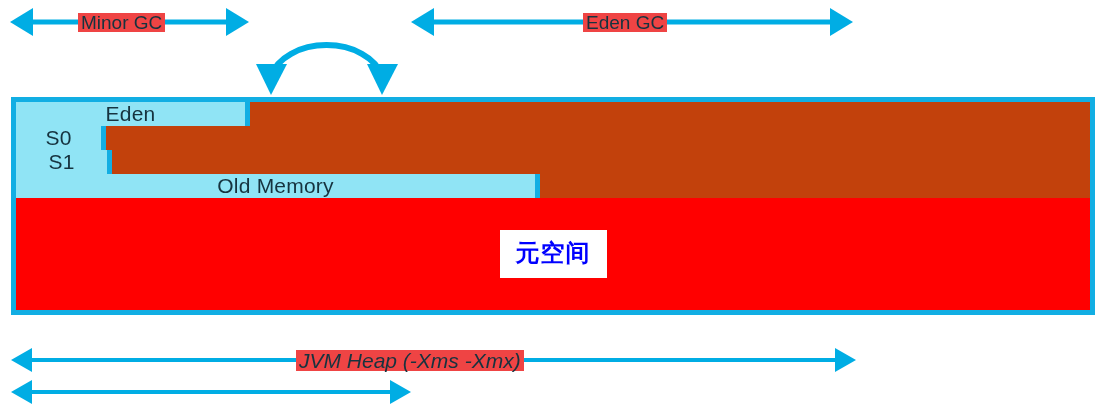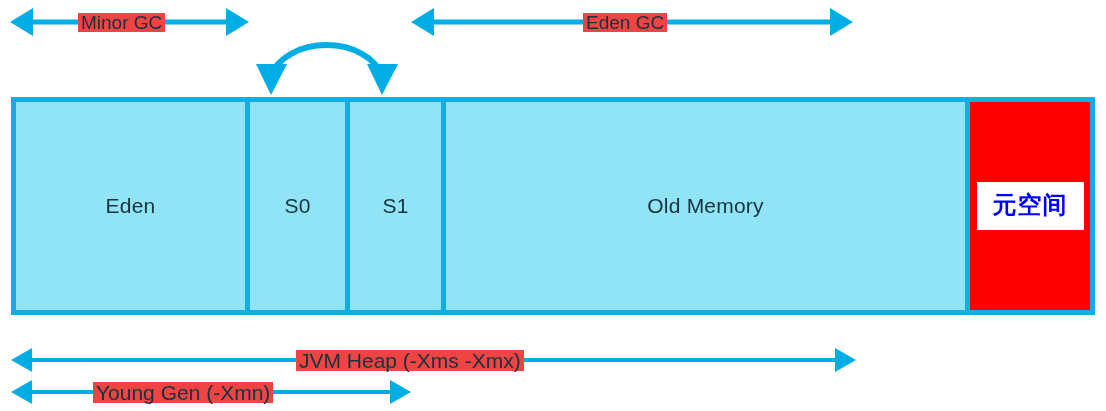"Eden" .mem-bar { flex-direction: row -> column }
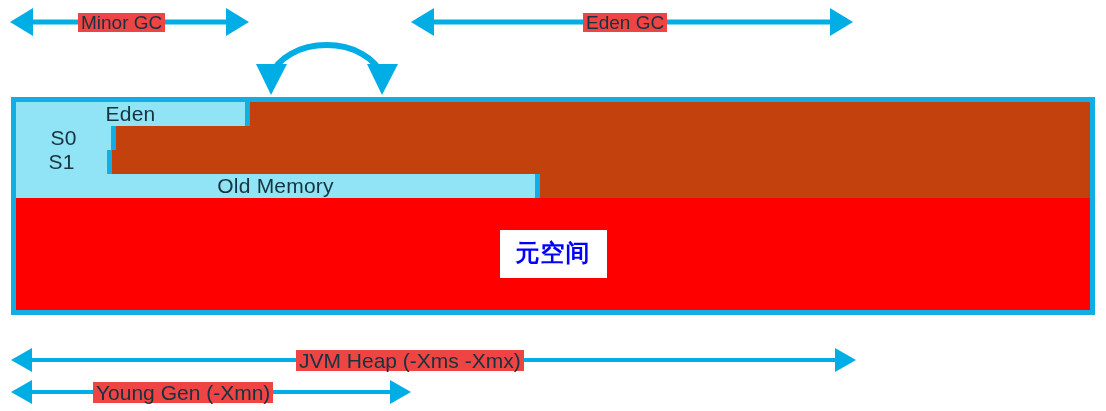"S0" div.mem-cell { width: 100px -> 90px }
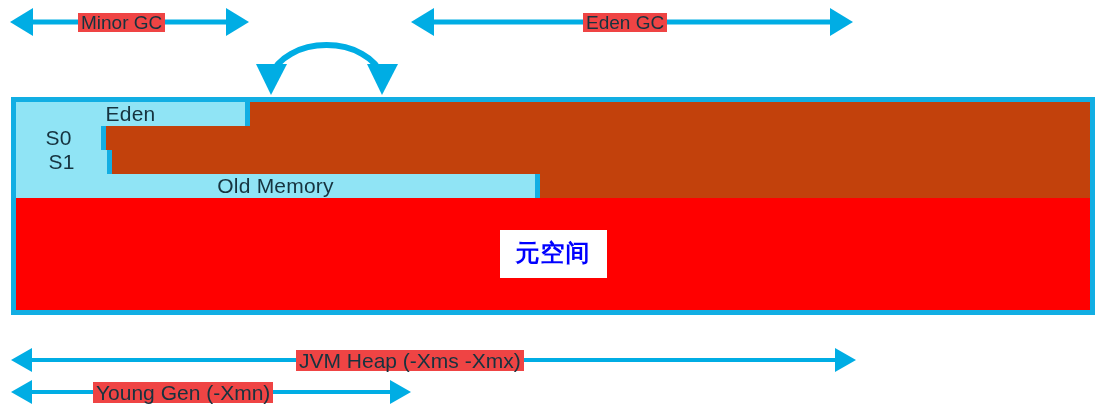"JVM Heap (-Xms -Xmx)" #label-jvm-heap { font-style: none -> italic }
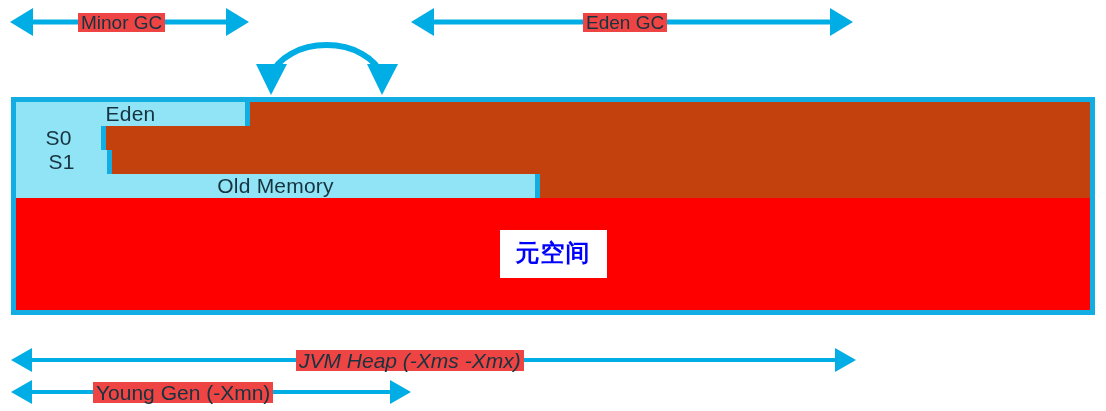"Young Gen (-Xmn)" span.arrow-label { html: <span>Young Gen (-Xmn)</span> -> none }
